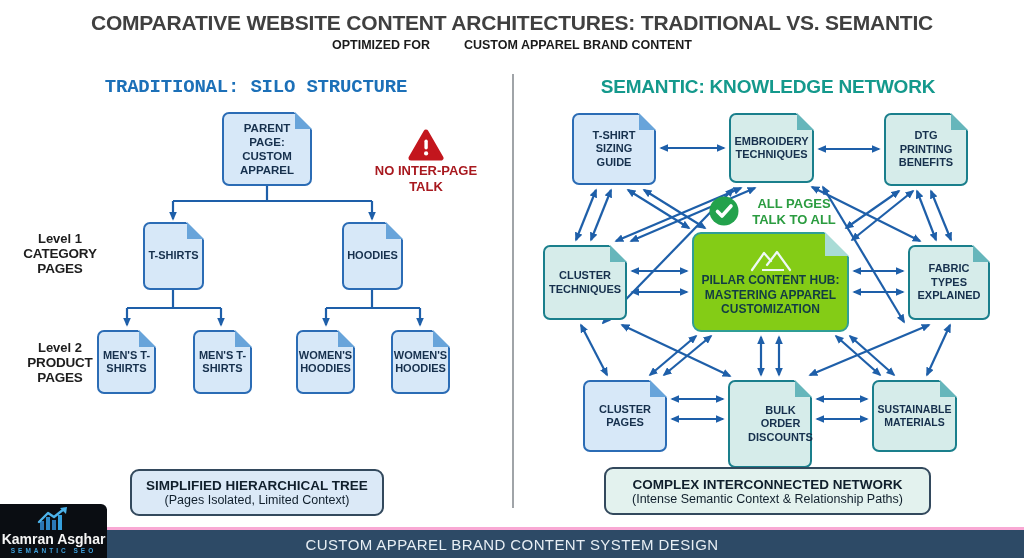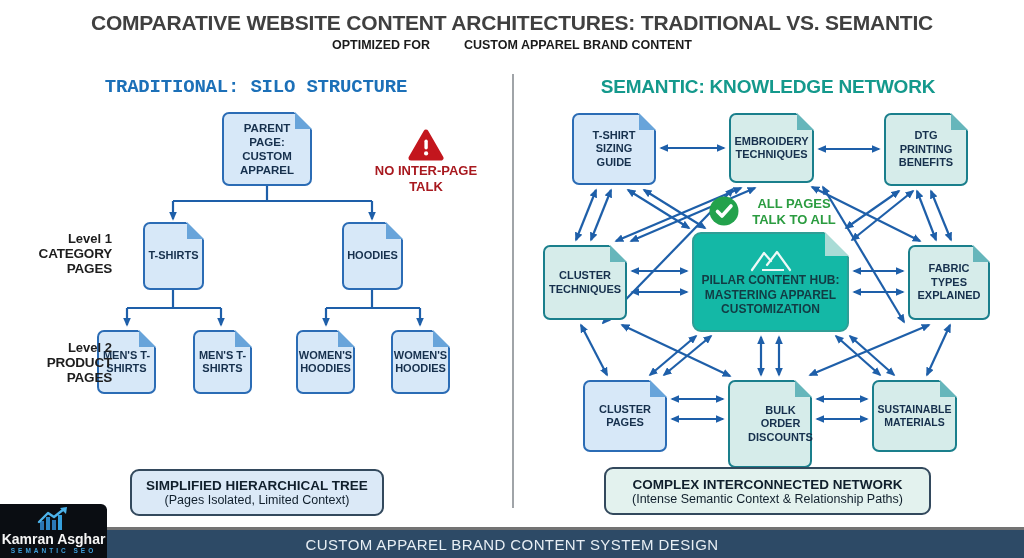"Level 1" .lvl { text-align: right -> center }
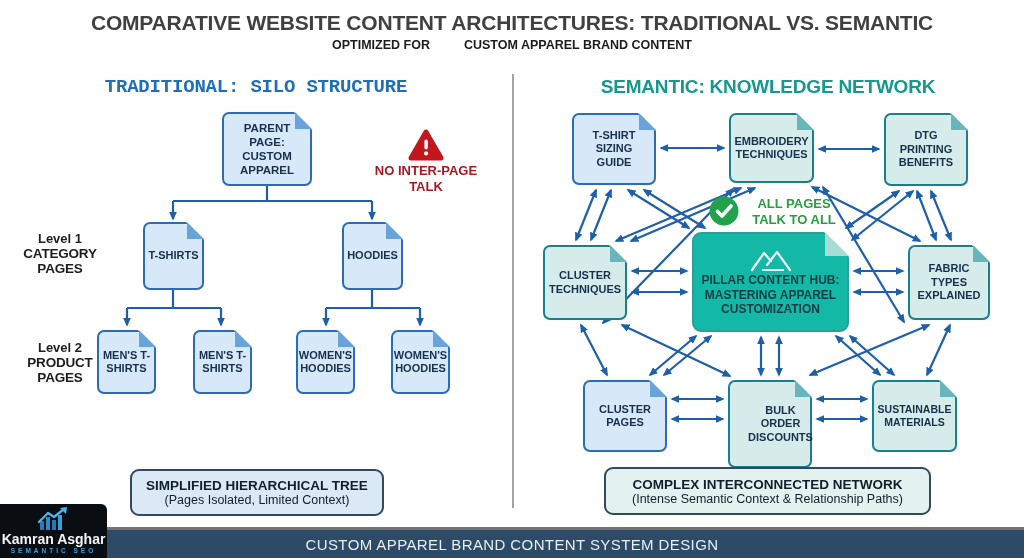"PILLAR CONTENT HUB: MASTERING APPAREL" .n-hub { background: #14b8a6 -> #84cc16 }
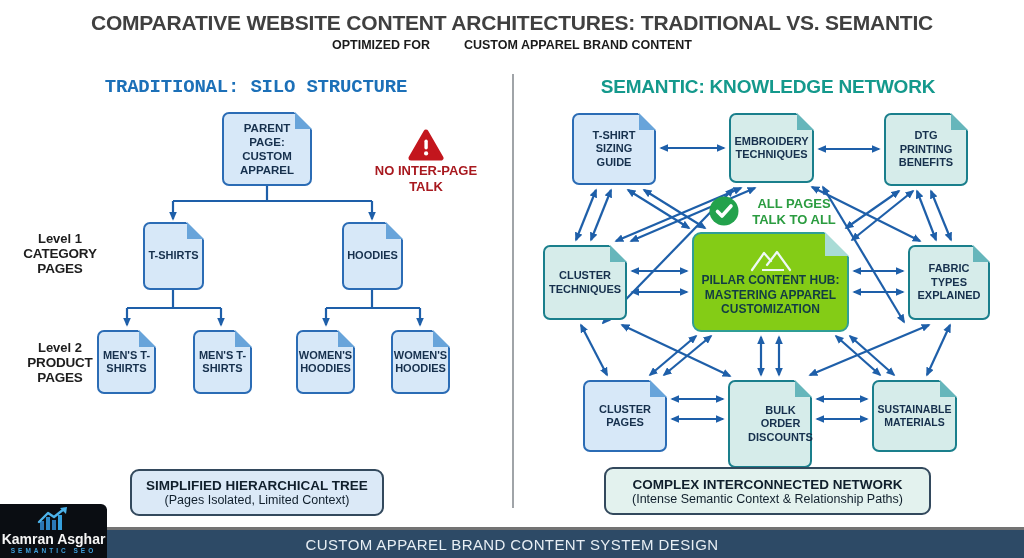"CUSTOM APPAREL BRAND CONTENT SYSTEM" #footer-bar { border-top: 3px solid #737373 -> 3px solid #f9a8d4 }
